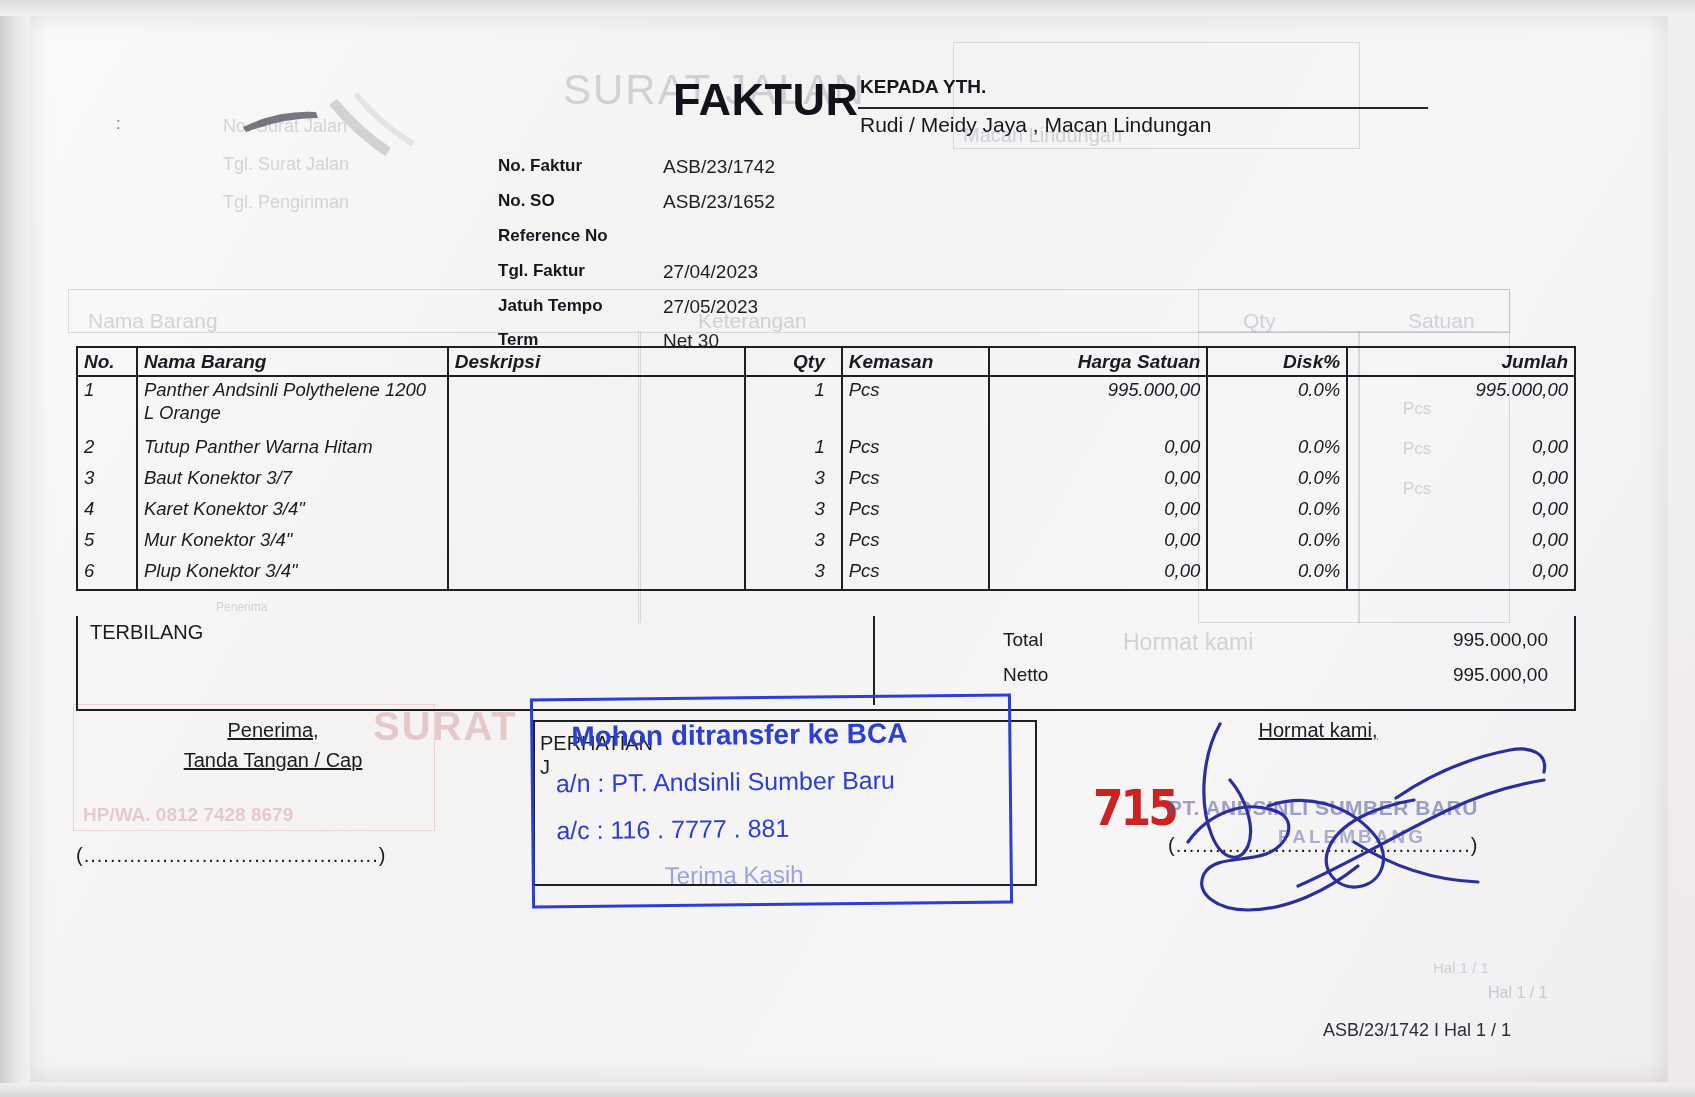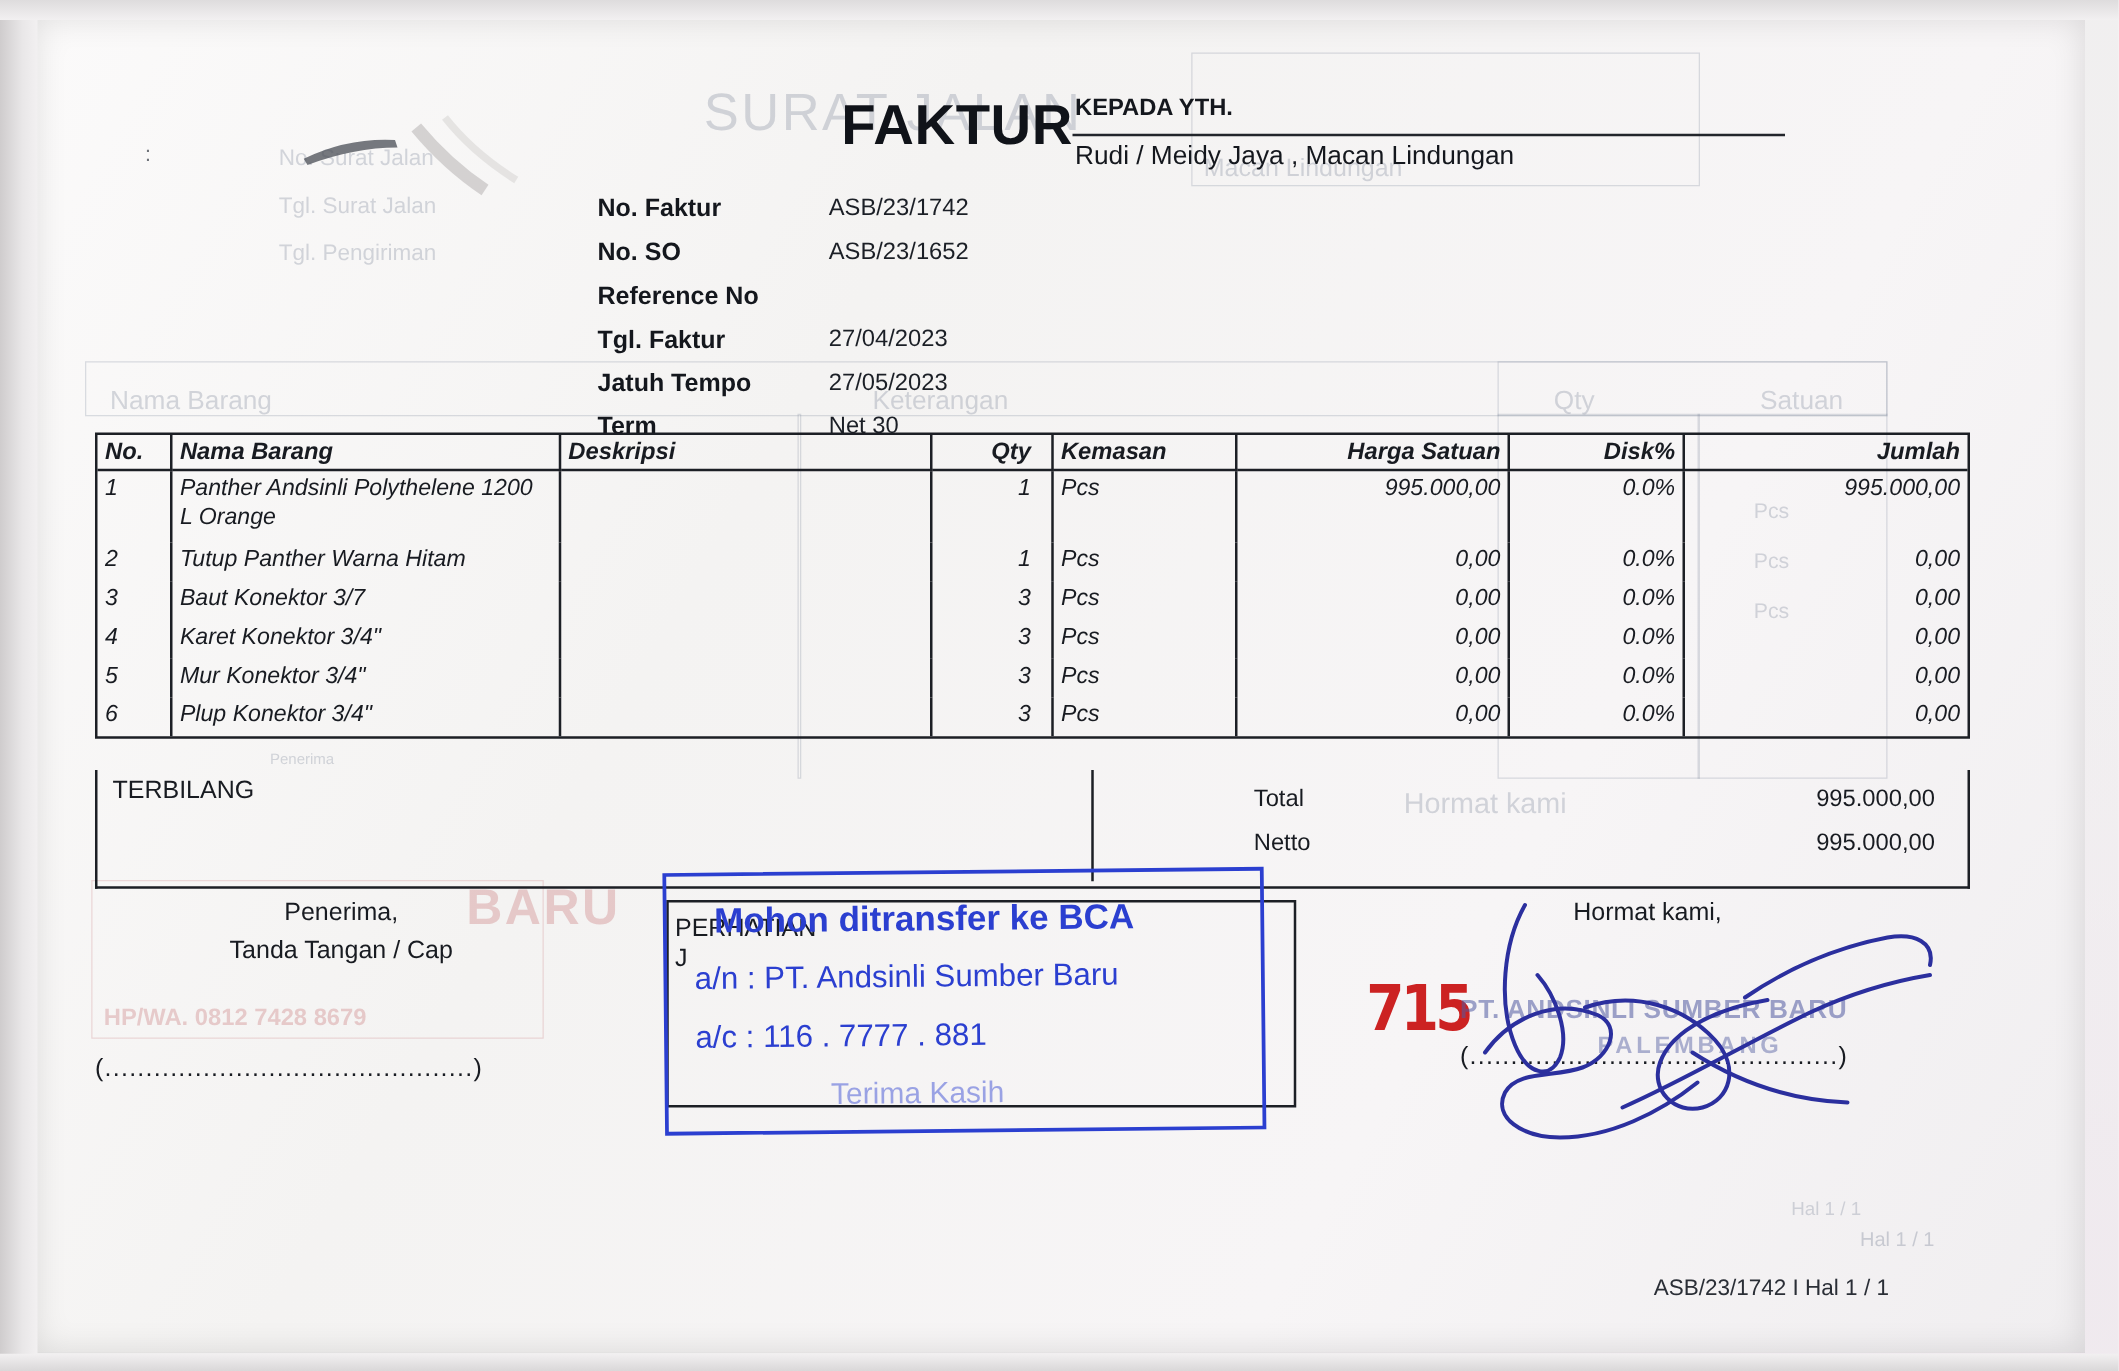"No. Faktur" .meta-label { font-size: 20px -> 17px; margin-left: none -> 20px }
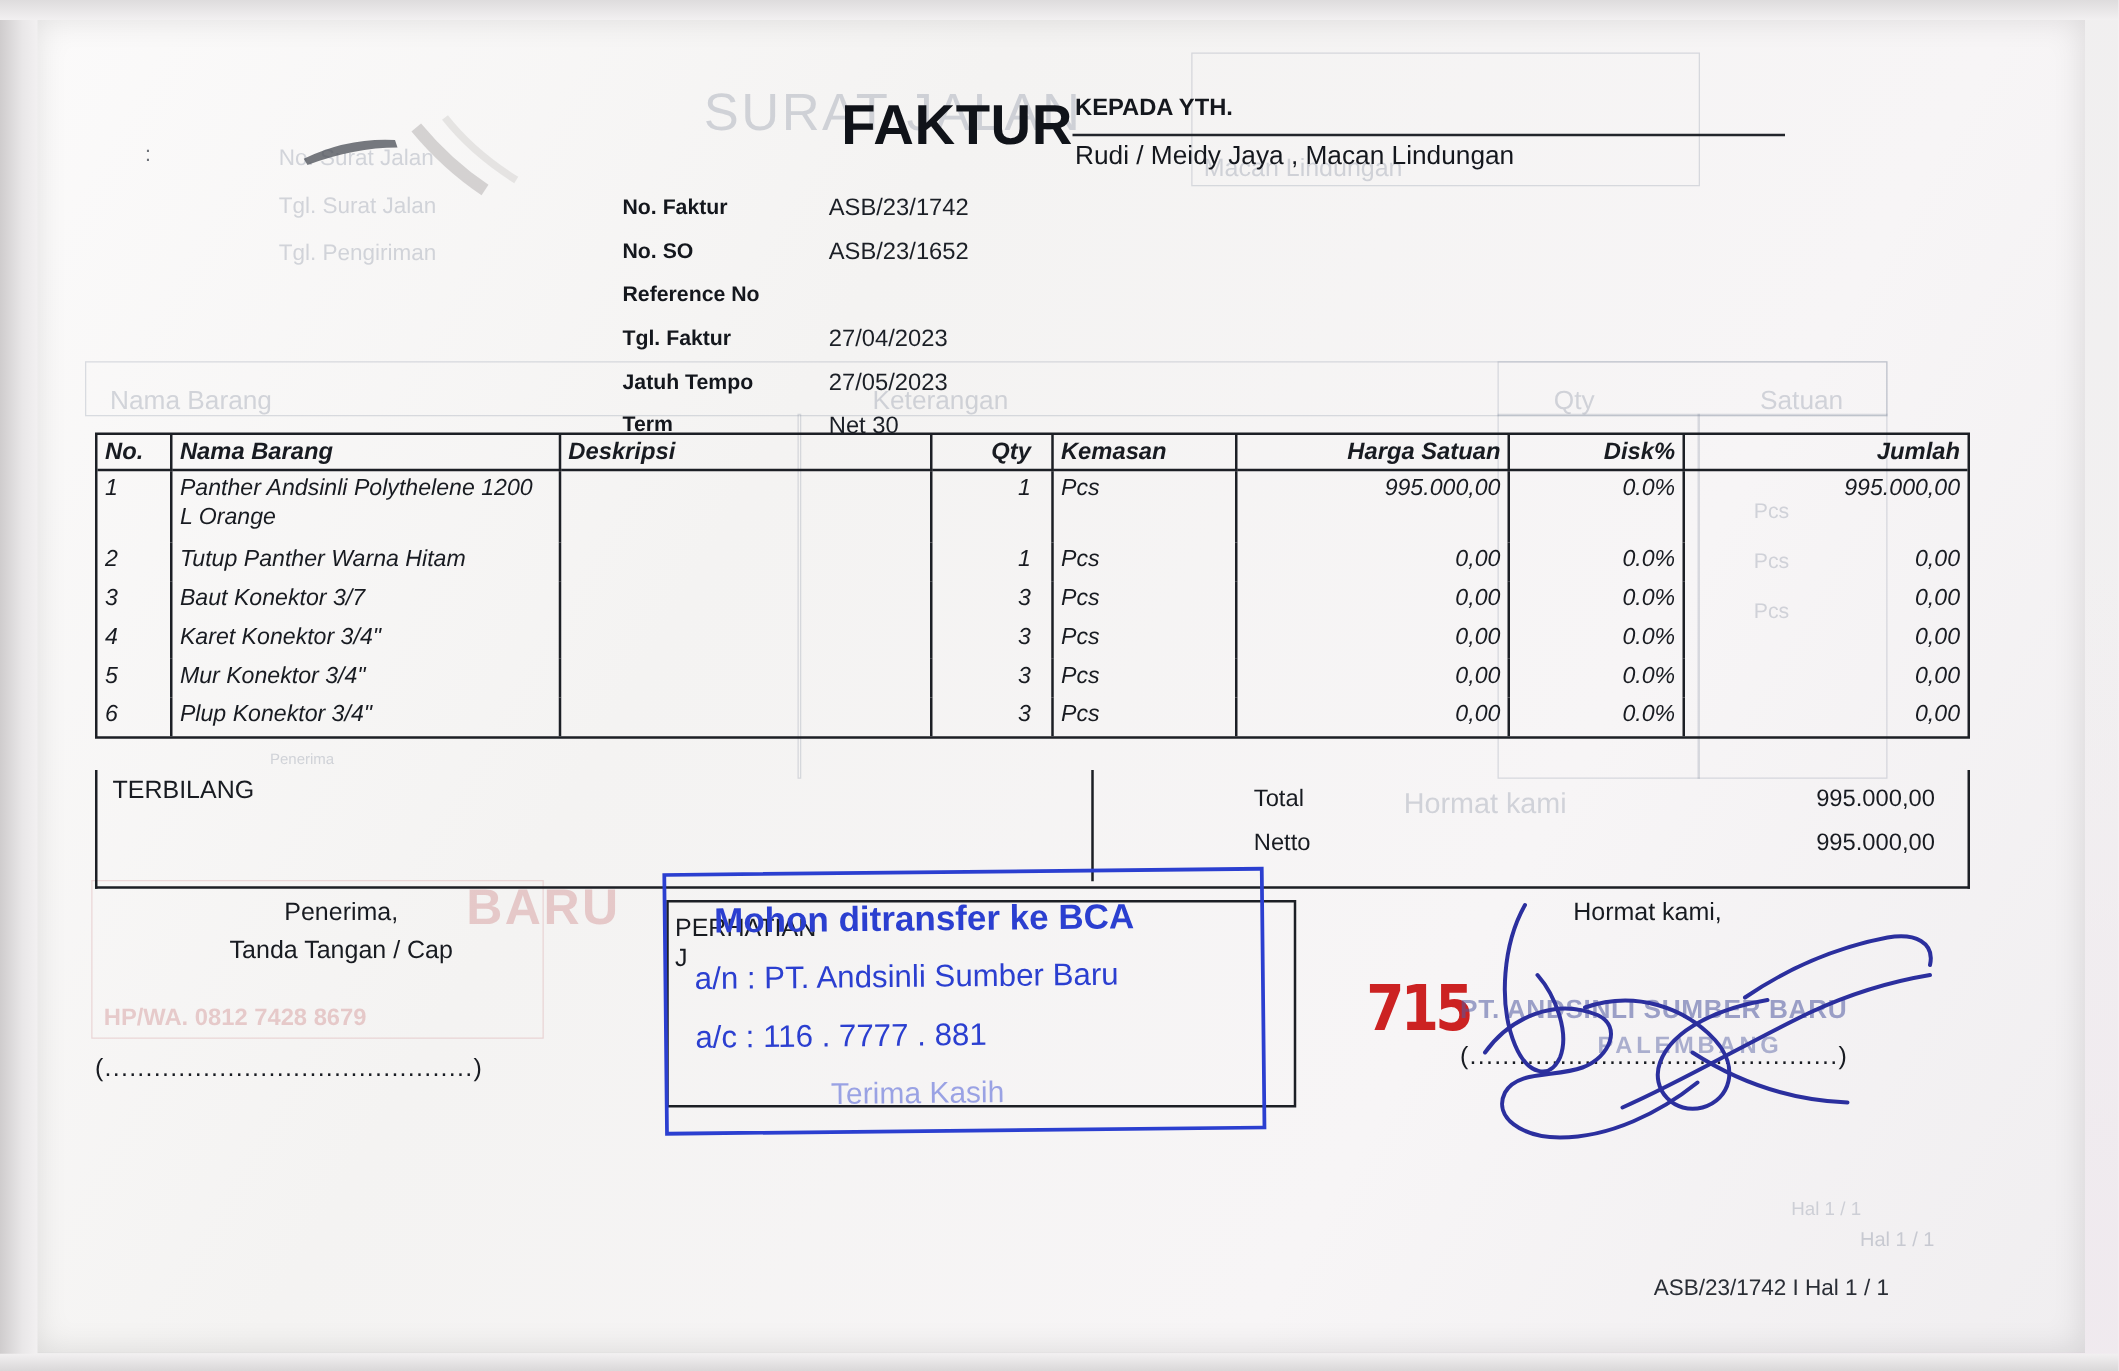"Penerima," .foot-text { text-decoration: none -> underline }
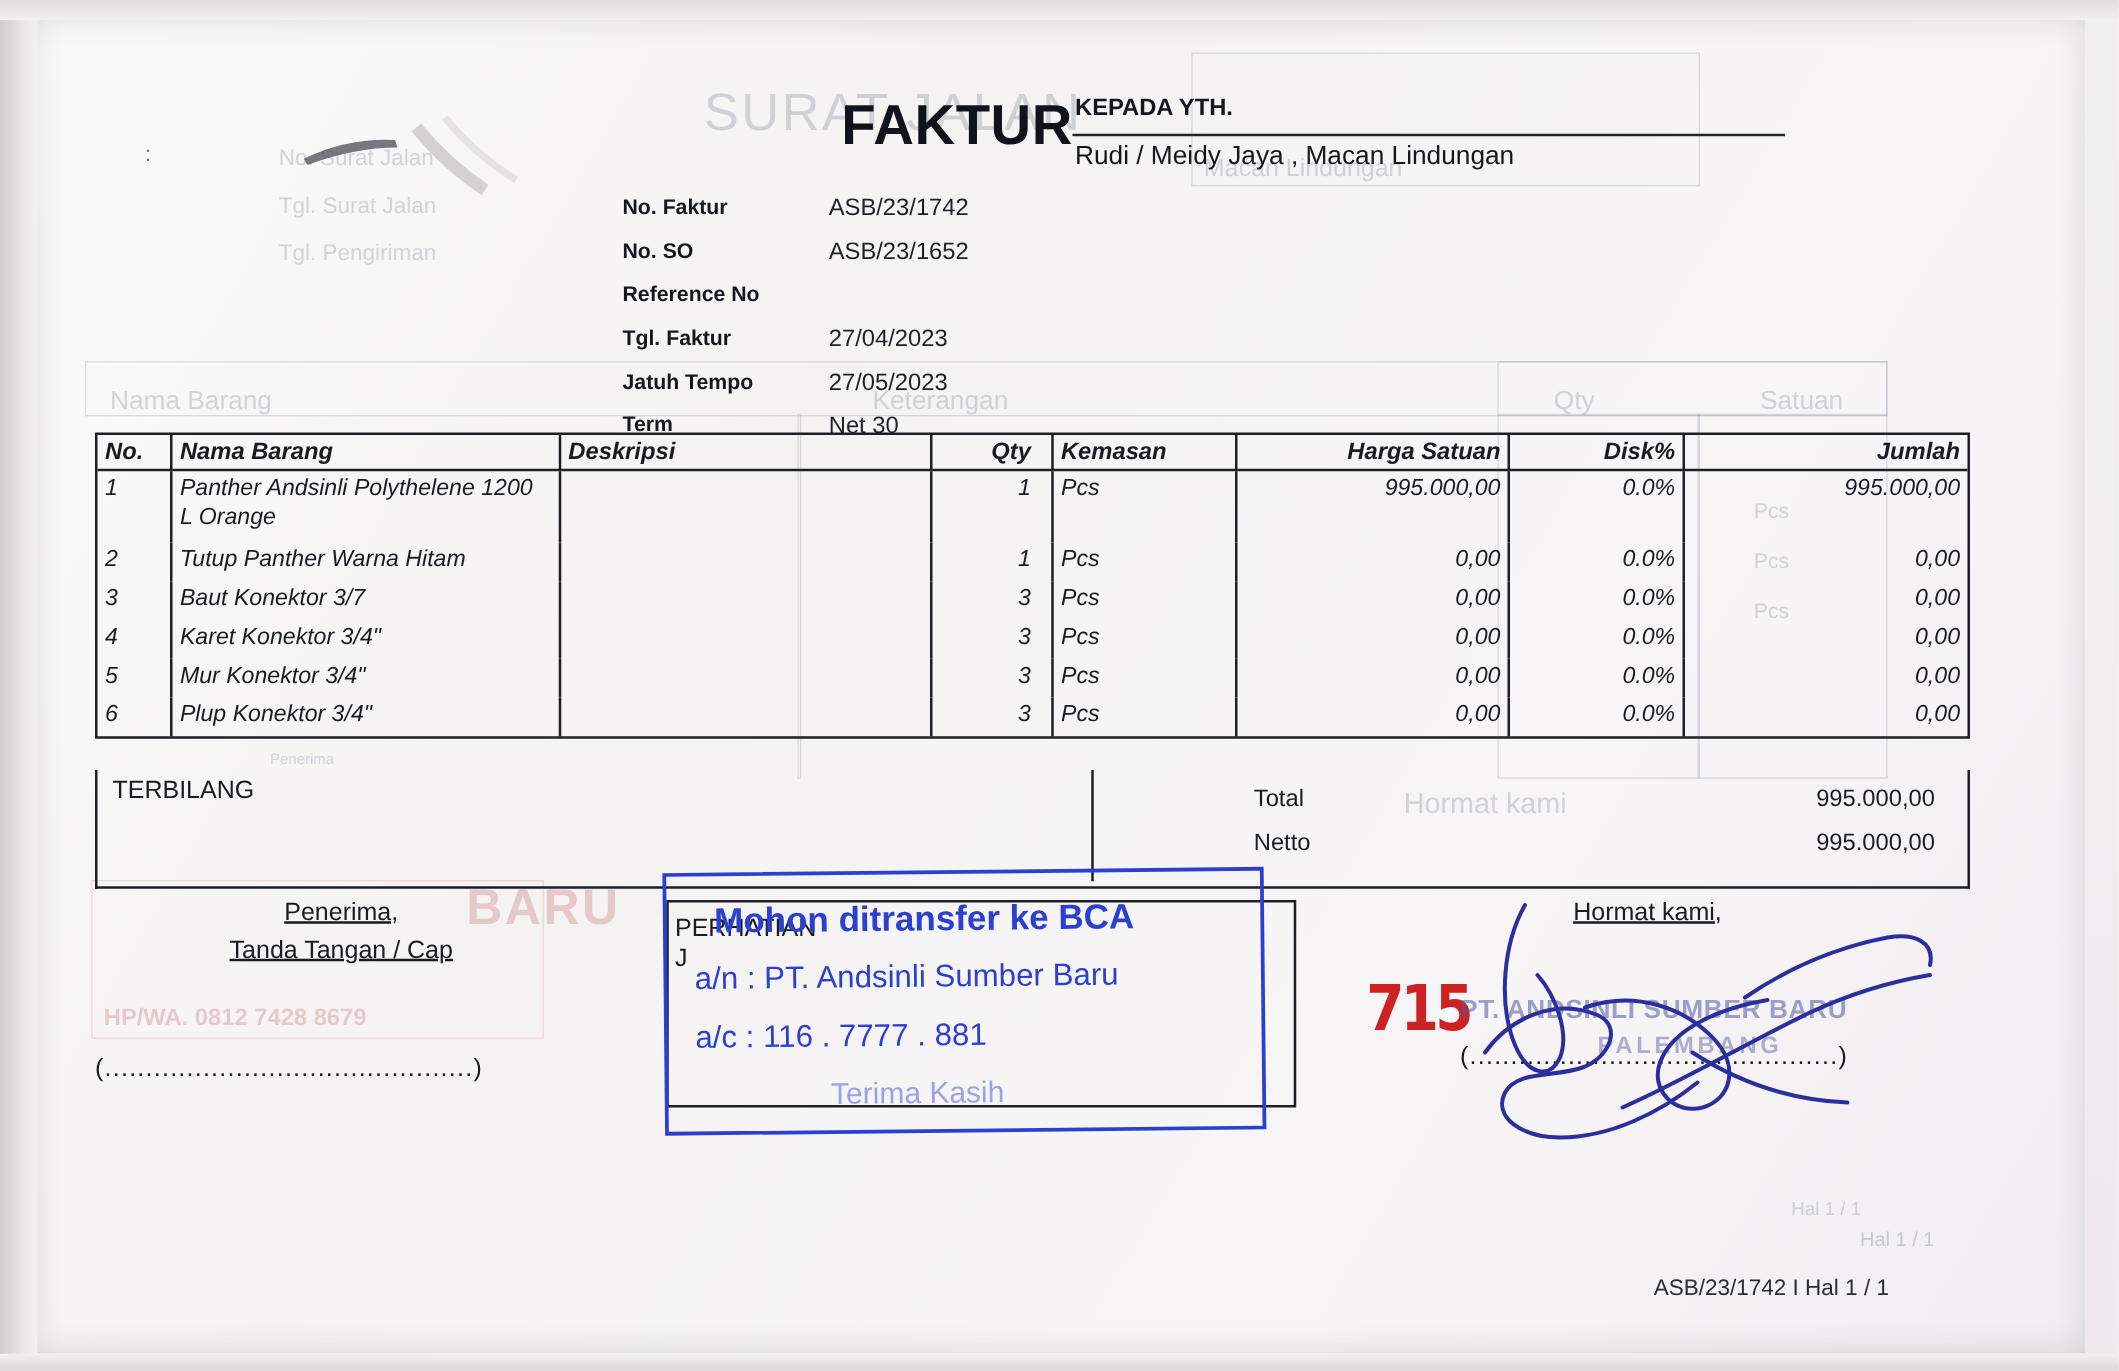"BARU" div.ghost-red { text: BARU -> SURAT }
